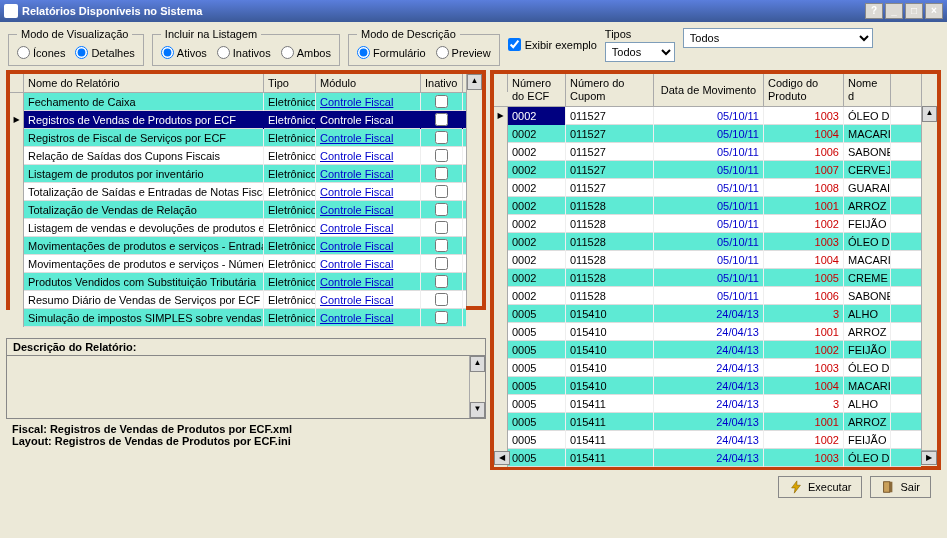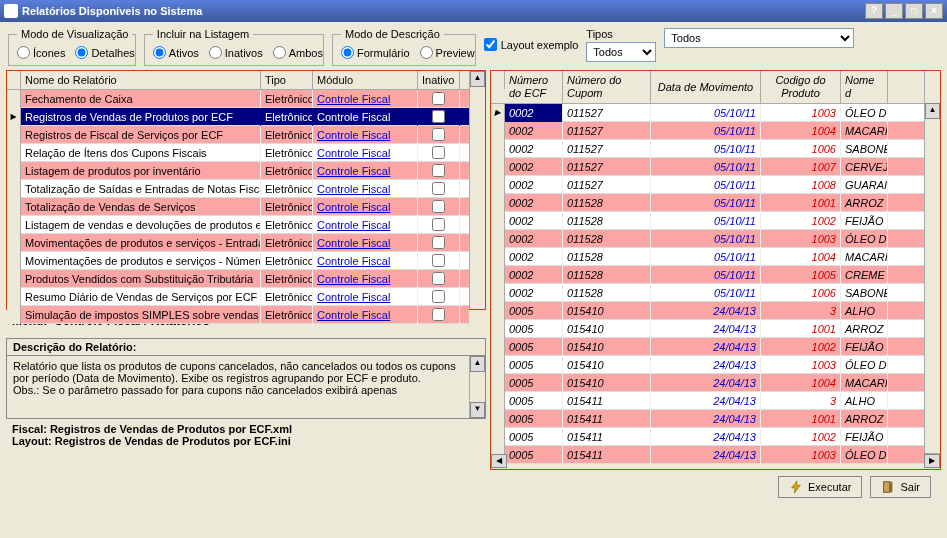"Modo de Visualização" fieldset { padding: 4px 0 6px 8px -> 4px 8px 6px 8px }
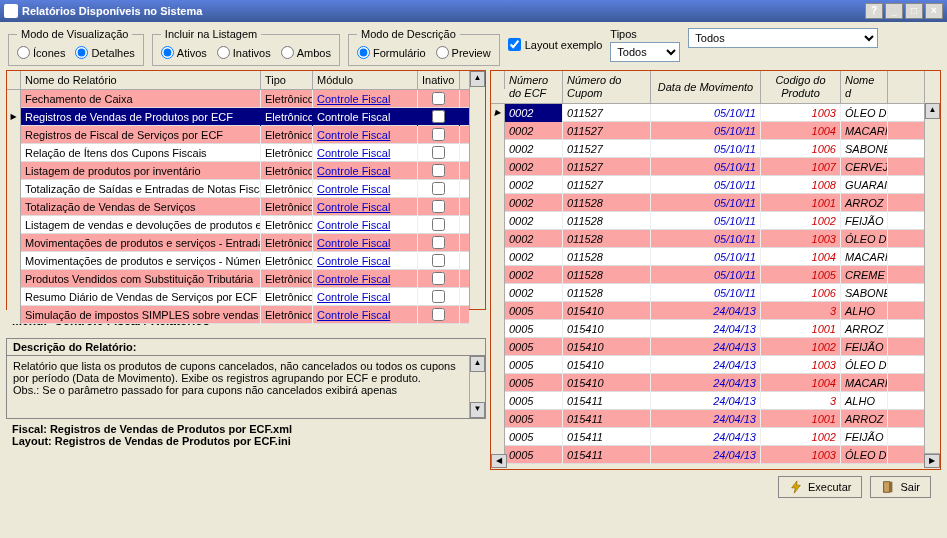"Layout exemplo" span { text: Layout -> Exibir }
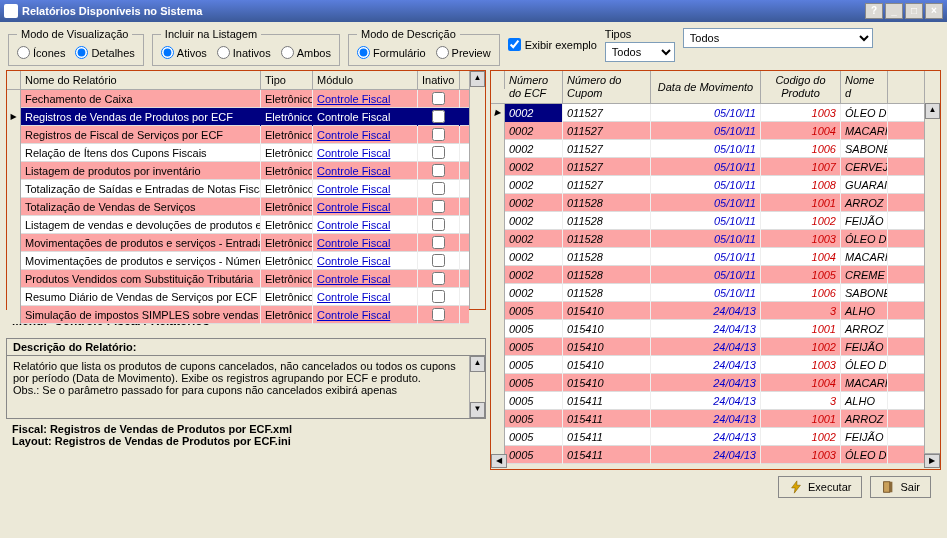"Nome do Relatório" .grid-wrap { border: 1px solid #c2410c -> 4px solid #c2410c }
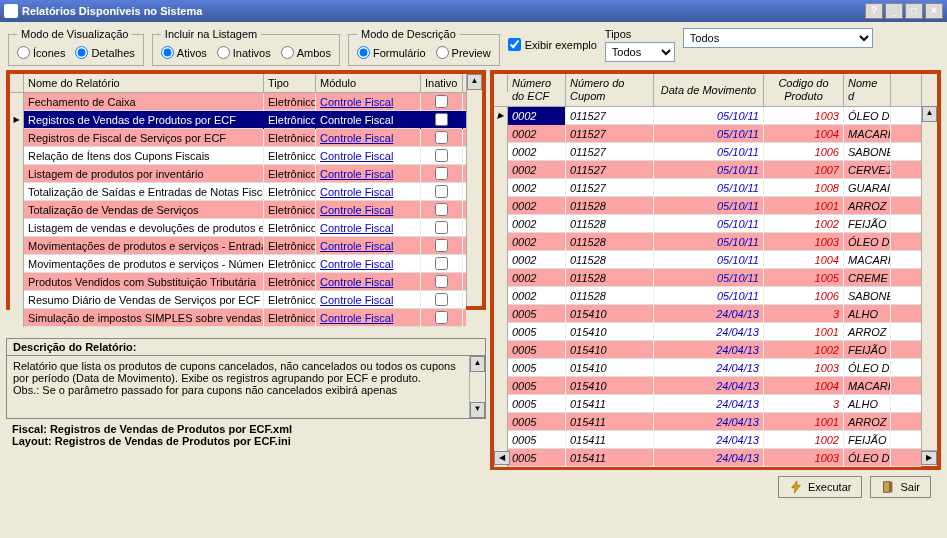"Número do ECF" .right-rows { font-style: italic -> none }
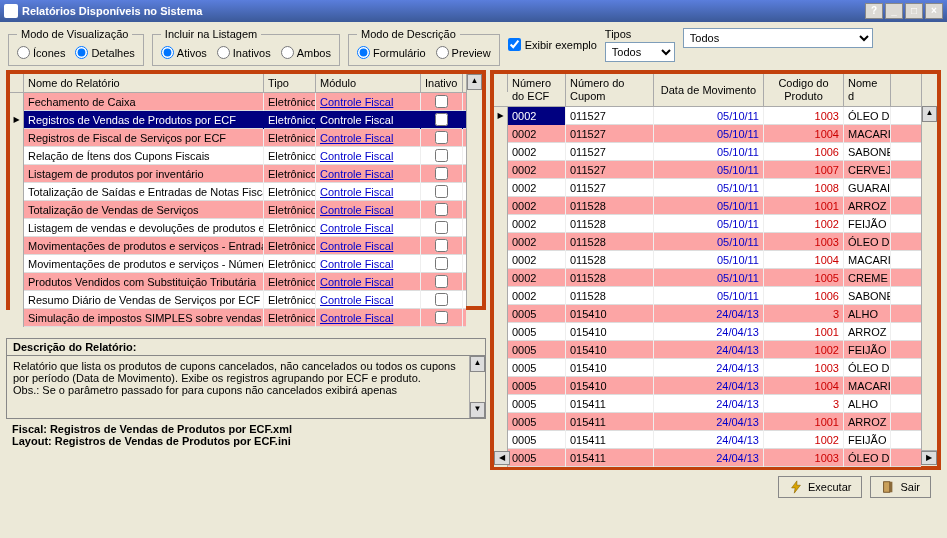"Codigo do Produto" div.grid-header { text-align: center -> left }
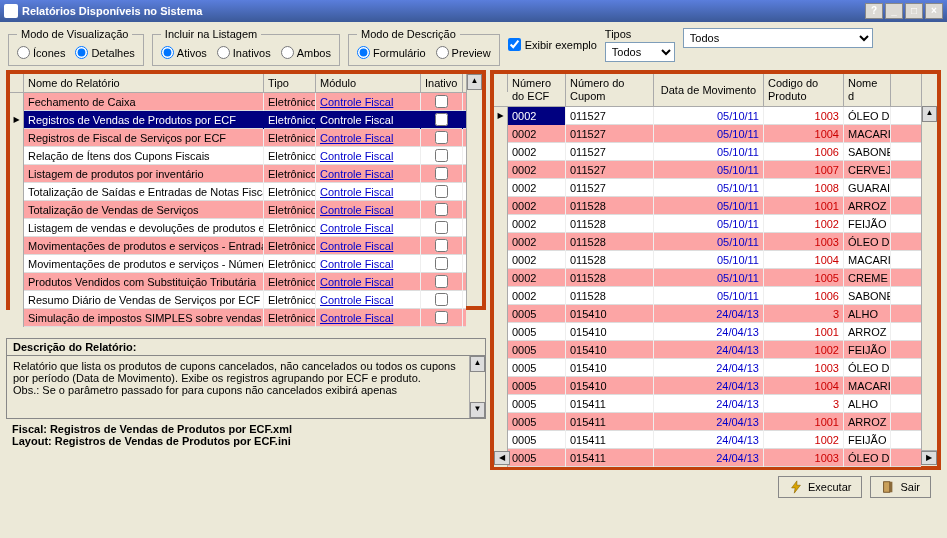"Fechamento de Caixa" .grid-row.even { background: #fca5a5 -> #5eead4 }
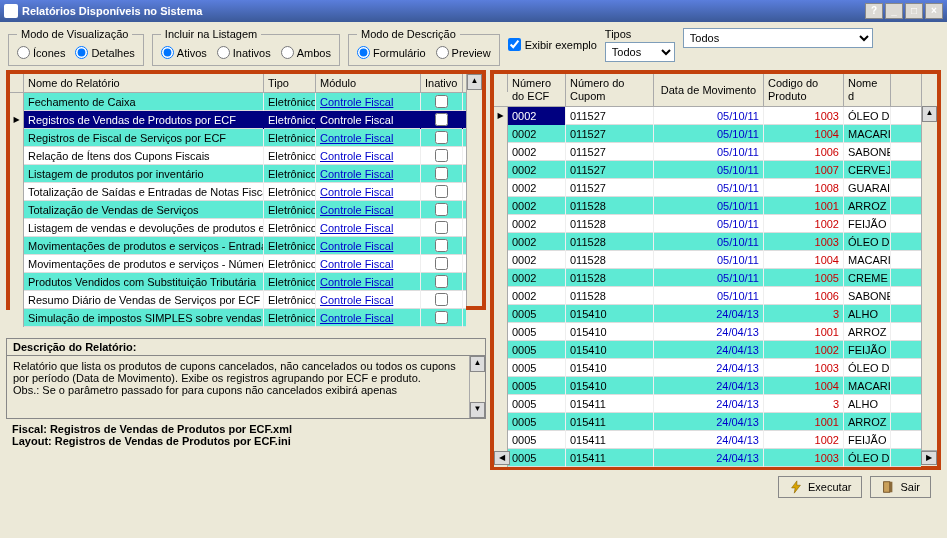"Relação de Ítens dos Cupons" div.grid-cell { text: Ítens -> Saídas }
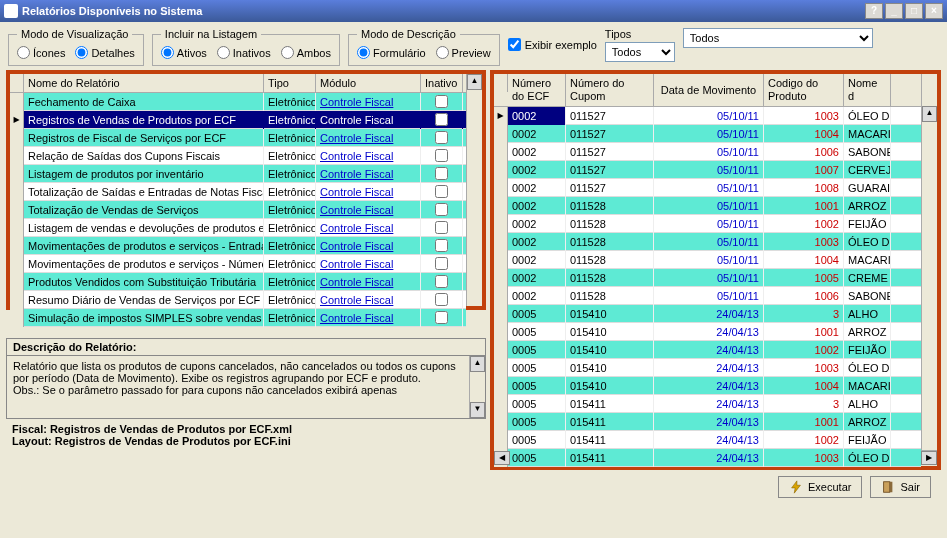"Totalização de Vendas de Serviços" div.grid-cell { text: Serviços -> Relação }
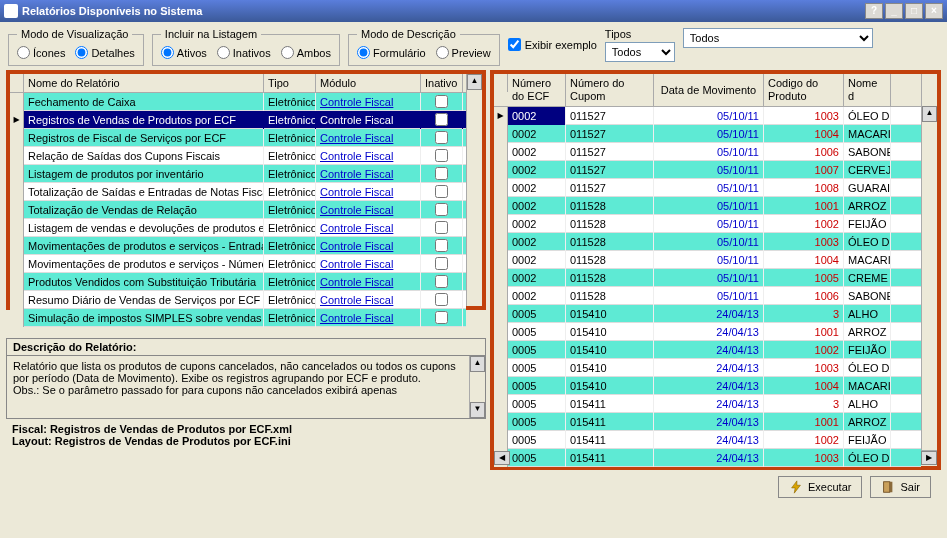"Relatório que lista os produtos" div { html: <div>Relatório que lista os produtos de cupons cancelados, não cancelados ou todos os cupons por período (Data de Movimento). Exibe os registros agrupando por ECF e produto. Obs.: Se o parâmetro passado for para cupons não cancelados exibirá apenas</div> -> none }
